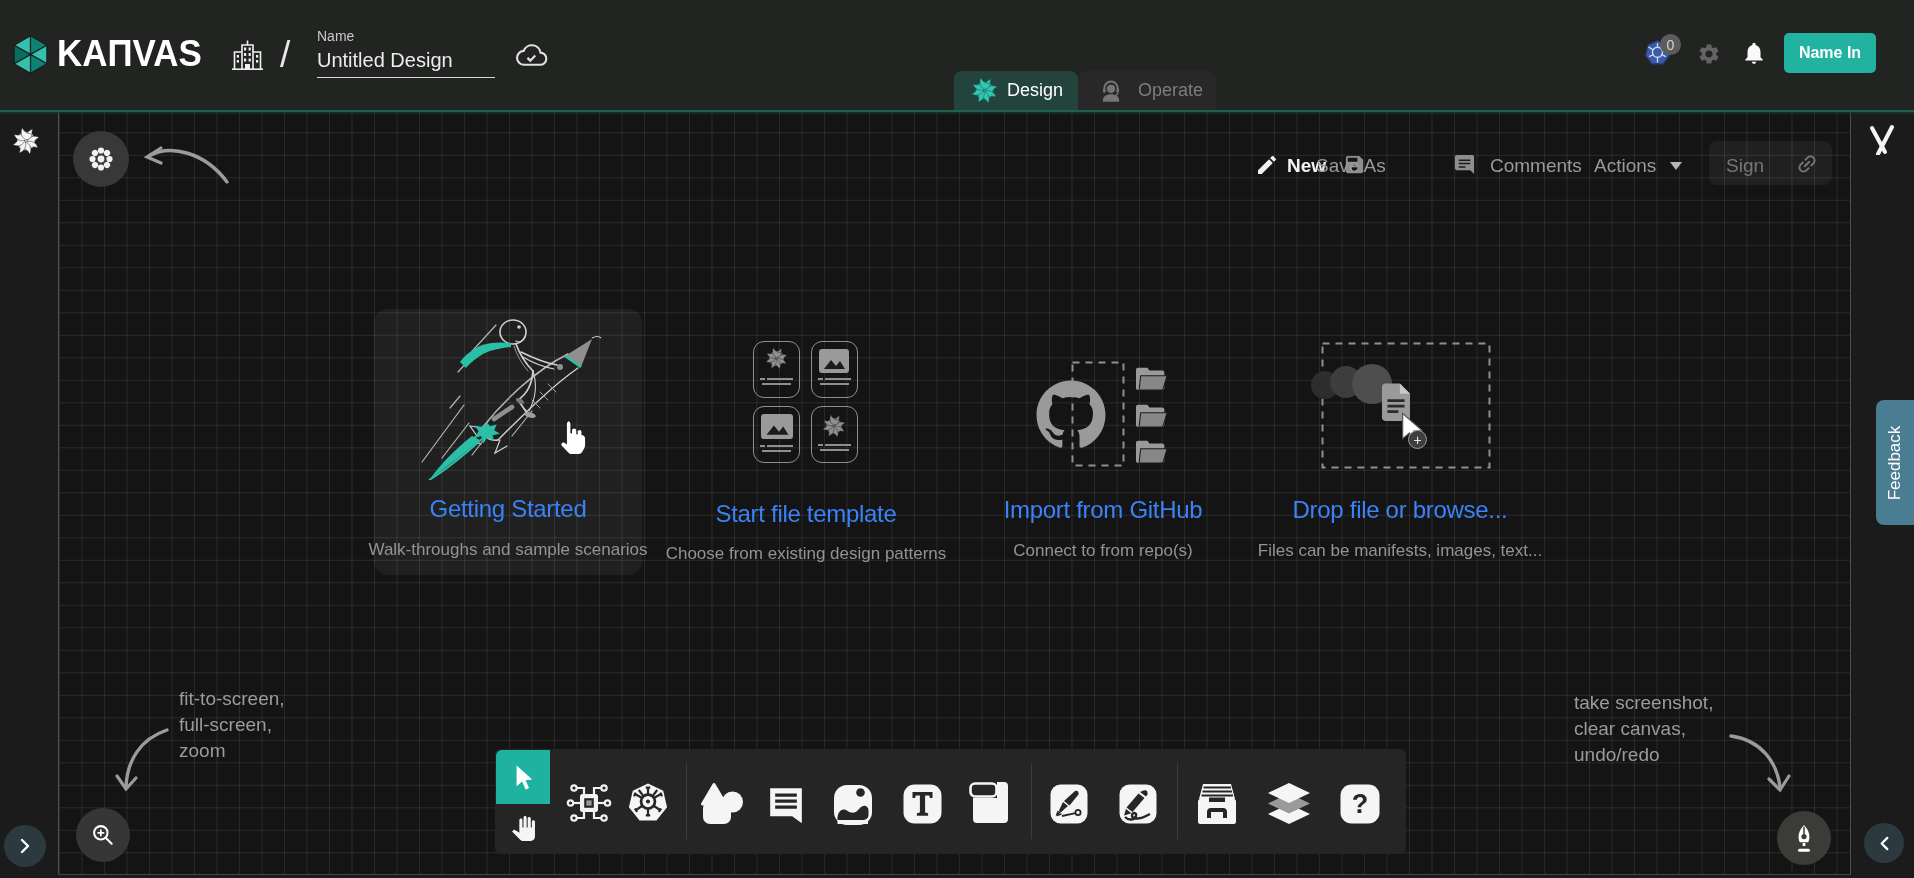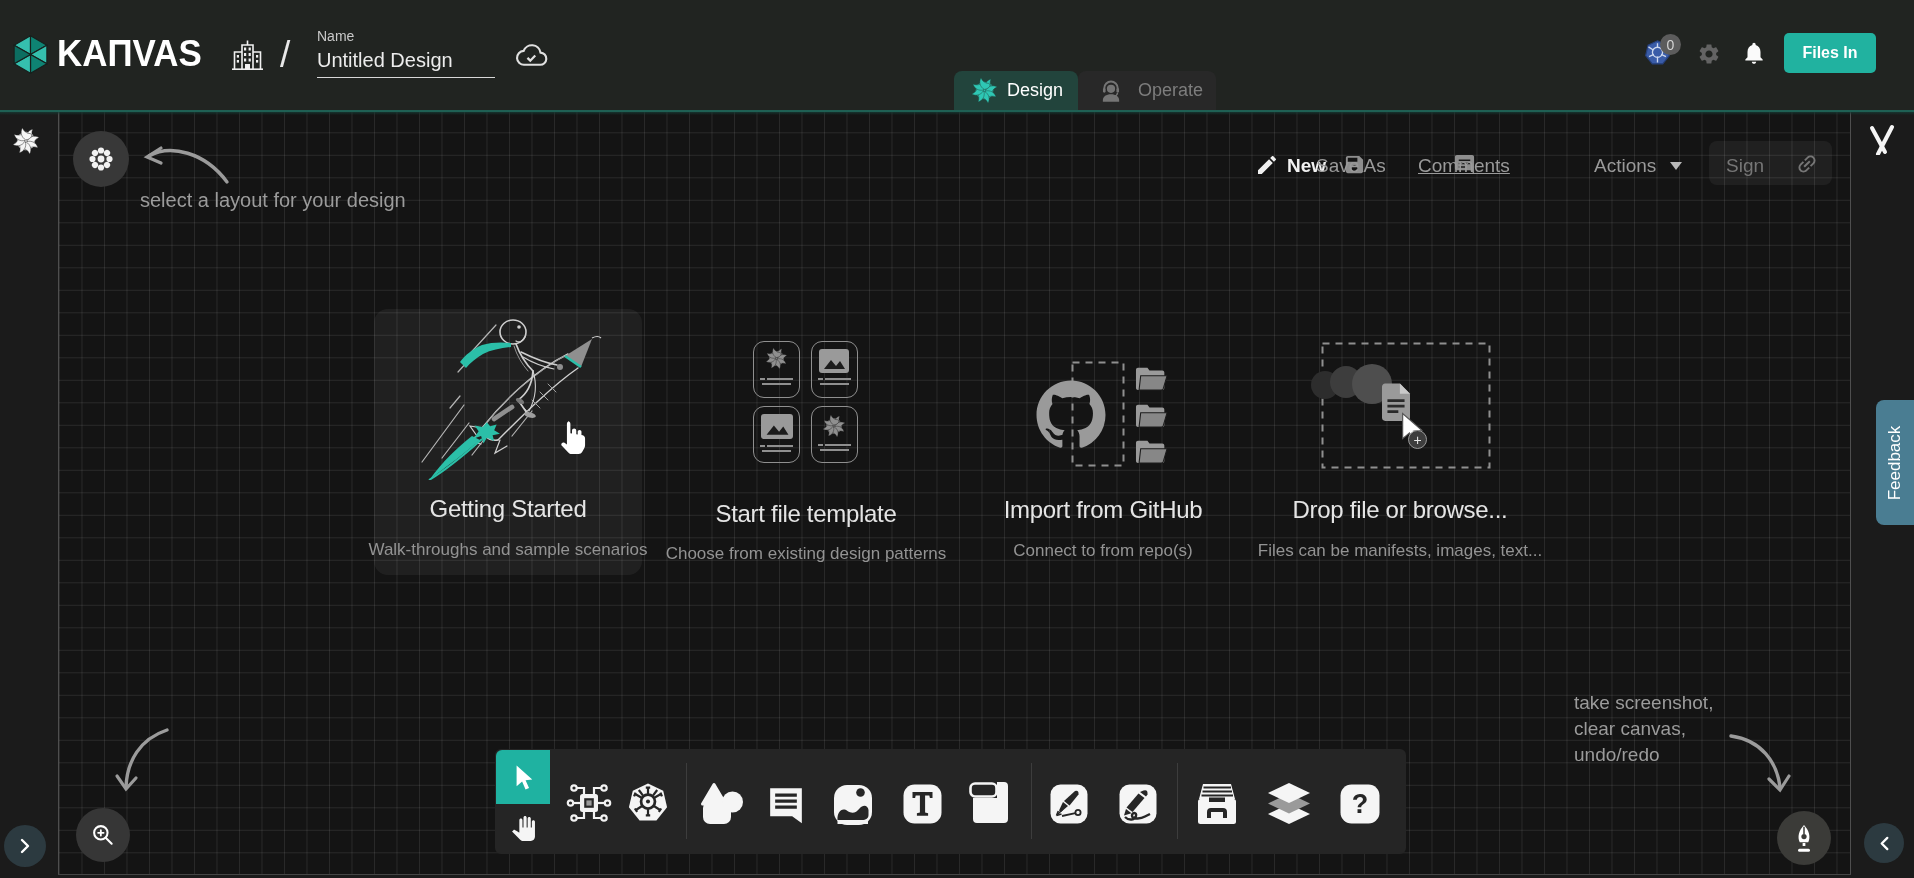"Files In" div { text: Files -> Name }
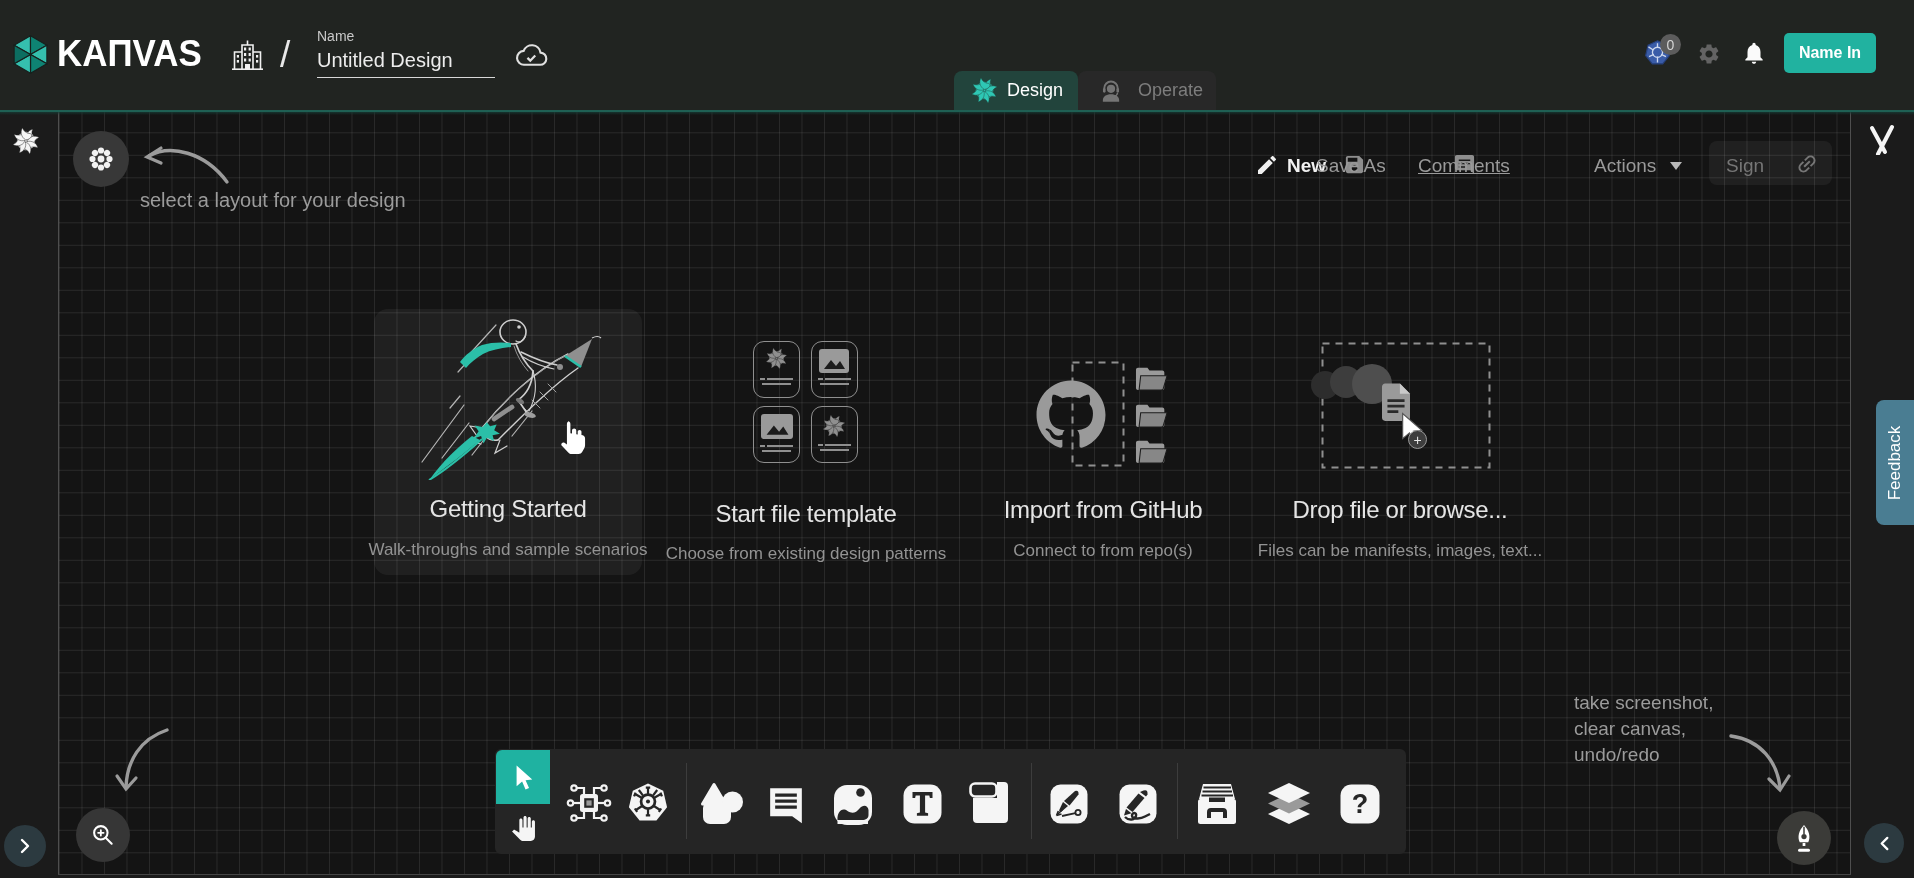"Comments" div.ttxt { left: 1418px -> 1490px; text-decoration: underline -> none }
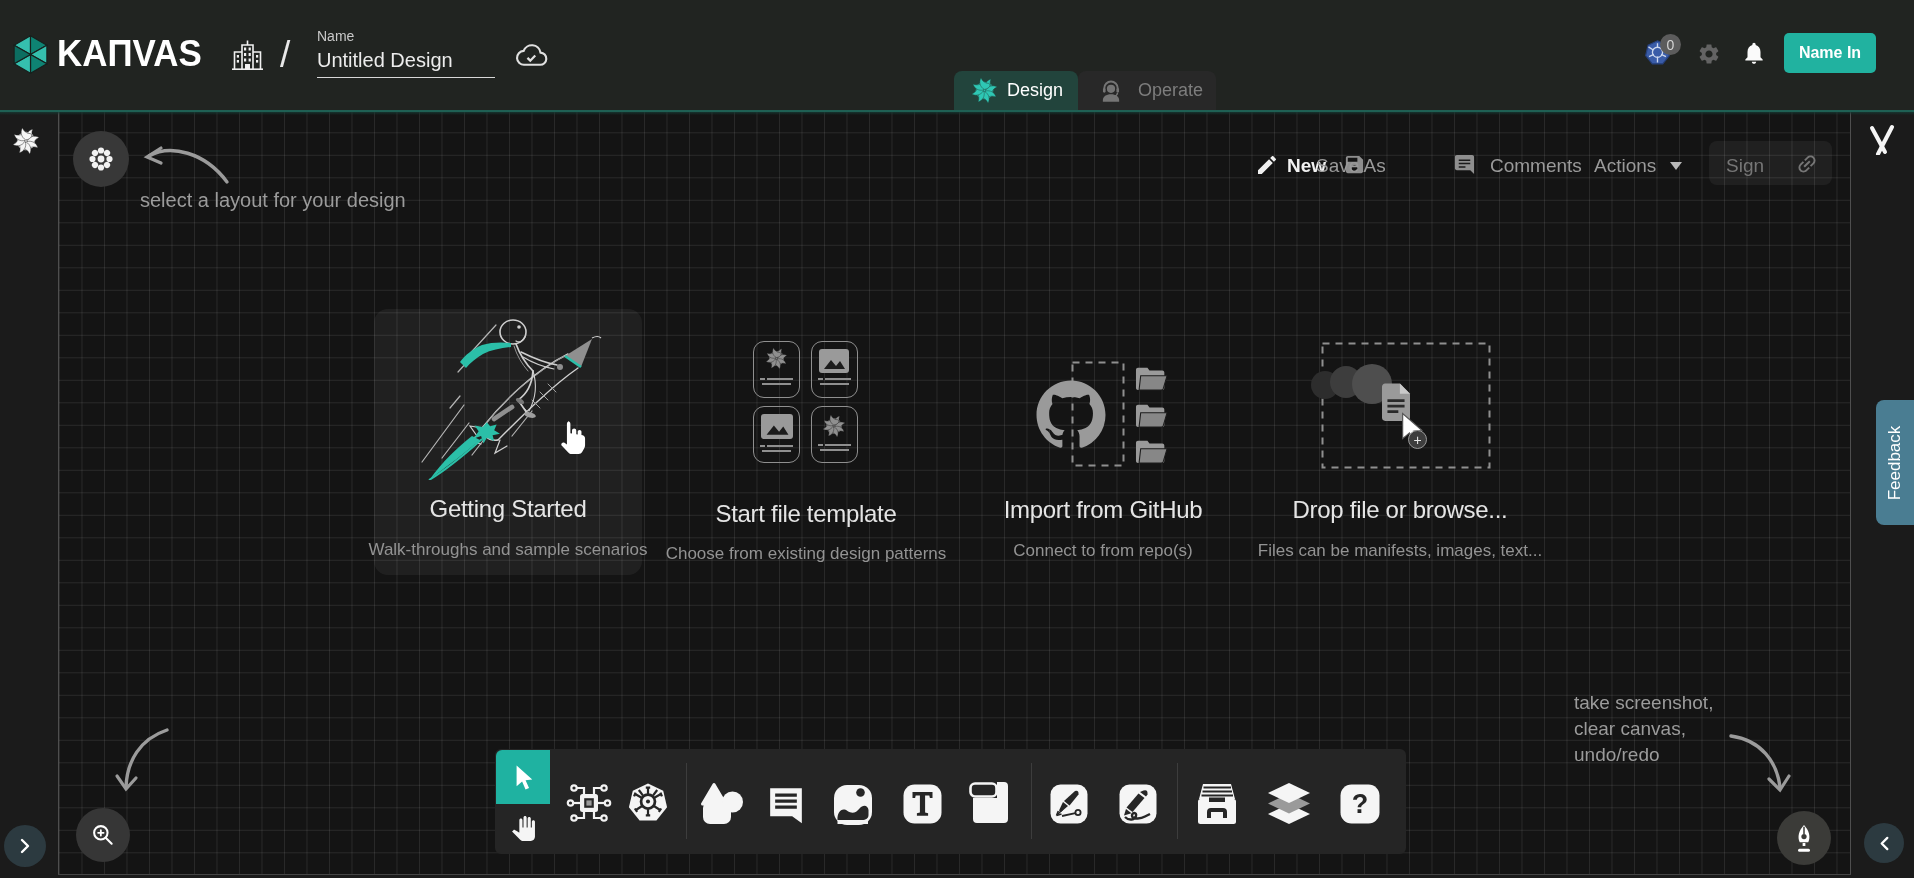"select a layout for your" div.hint { html: <div>select a layout for your design</div> -> none }
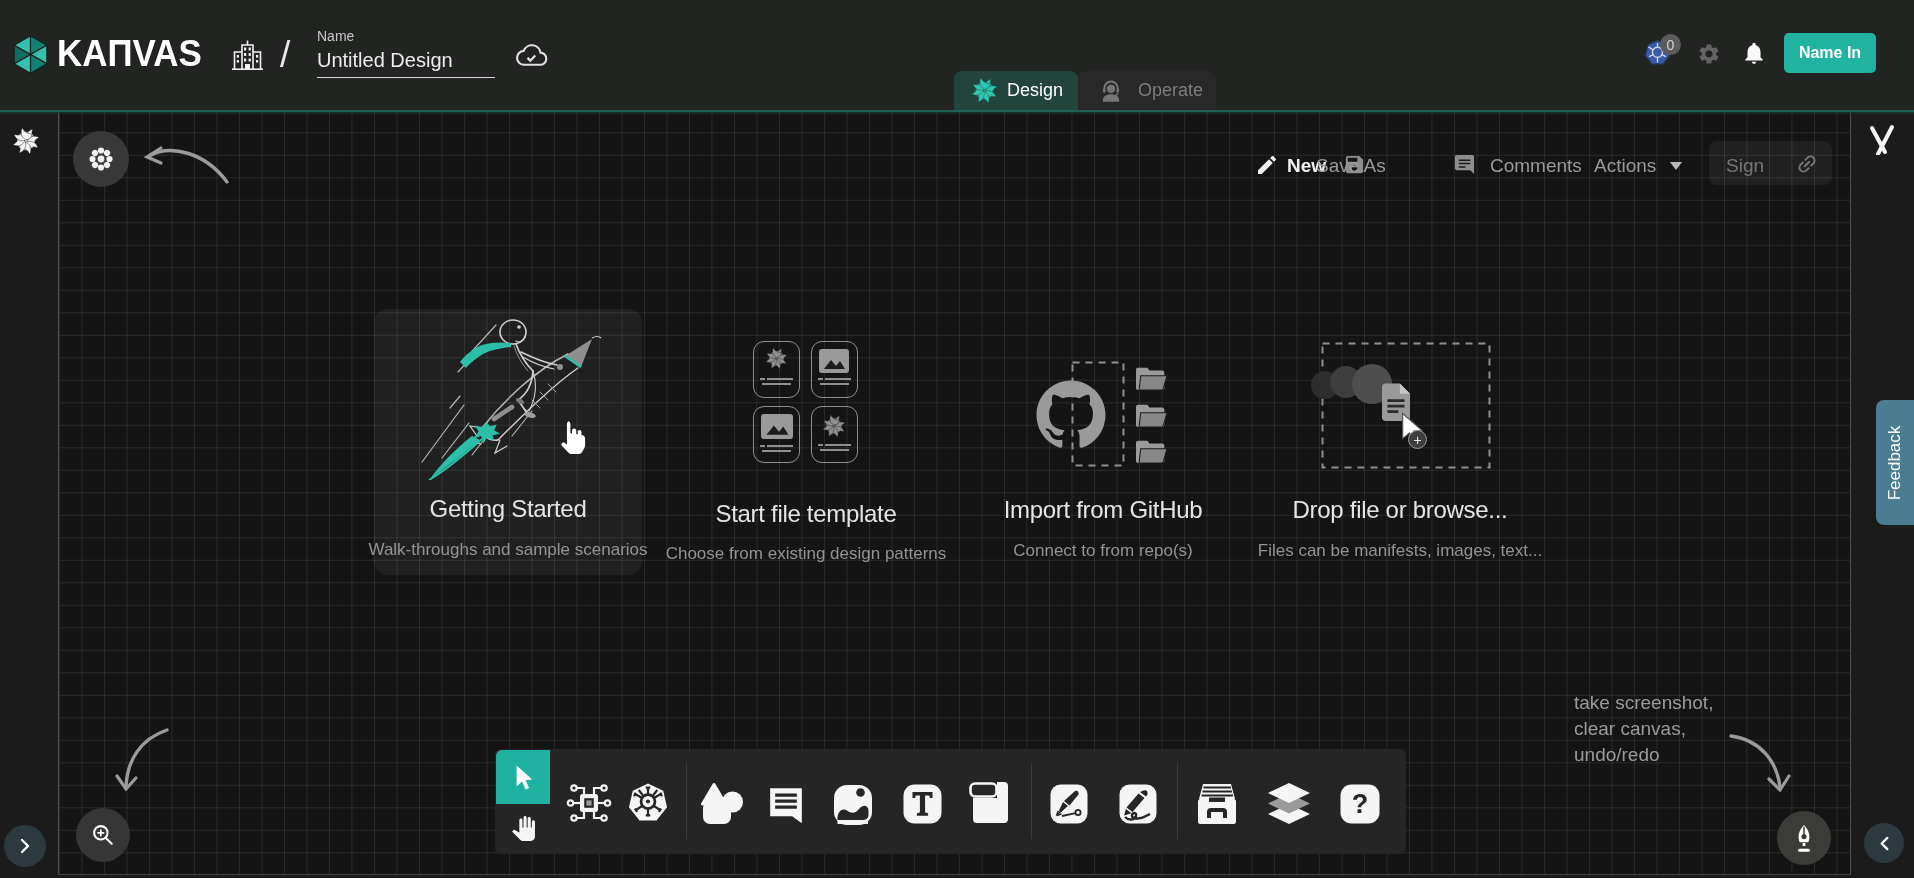"Getting Started" .cardtitle { color: #e5e5e5 -> #3b82f6 }
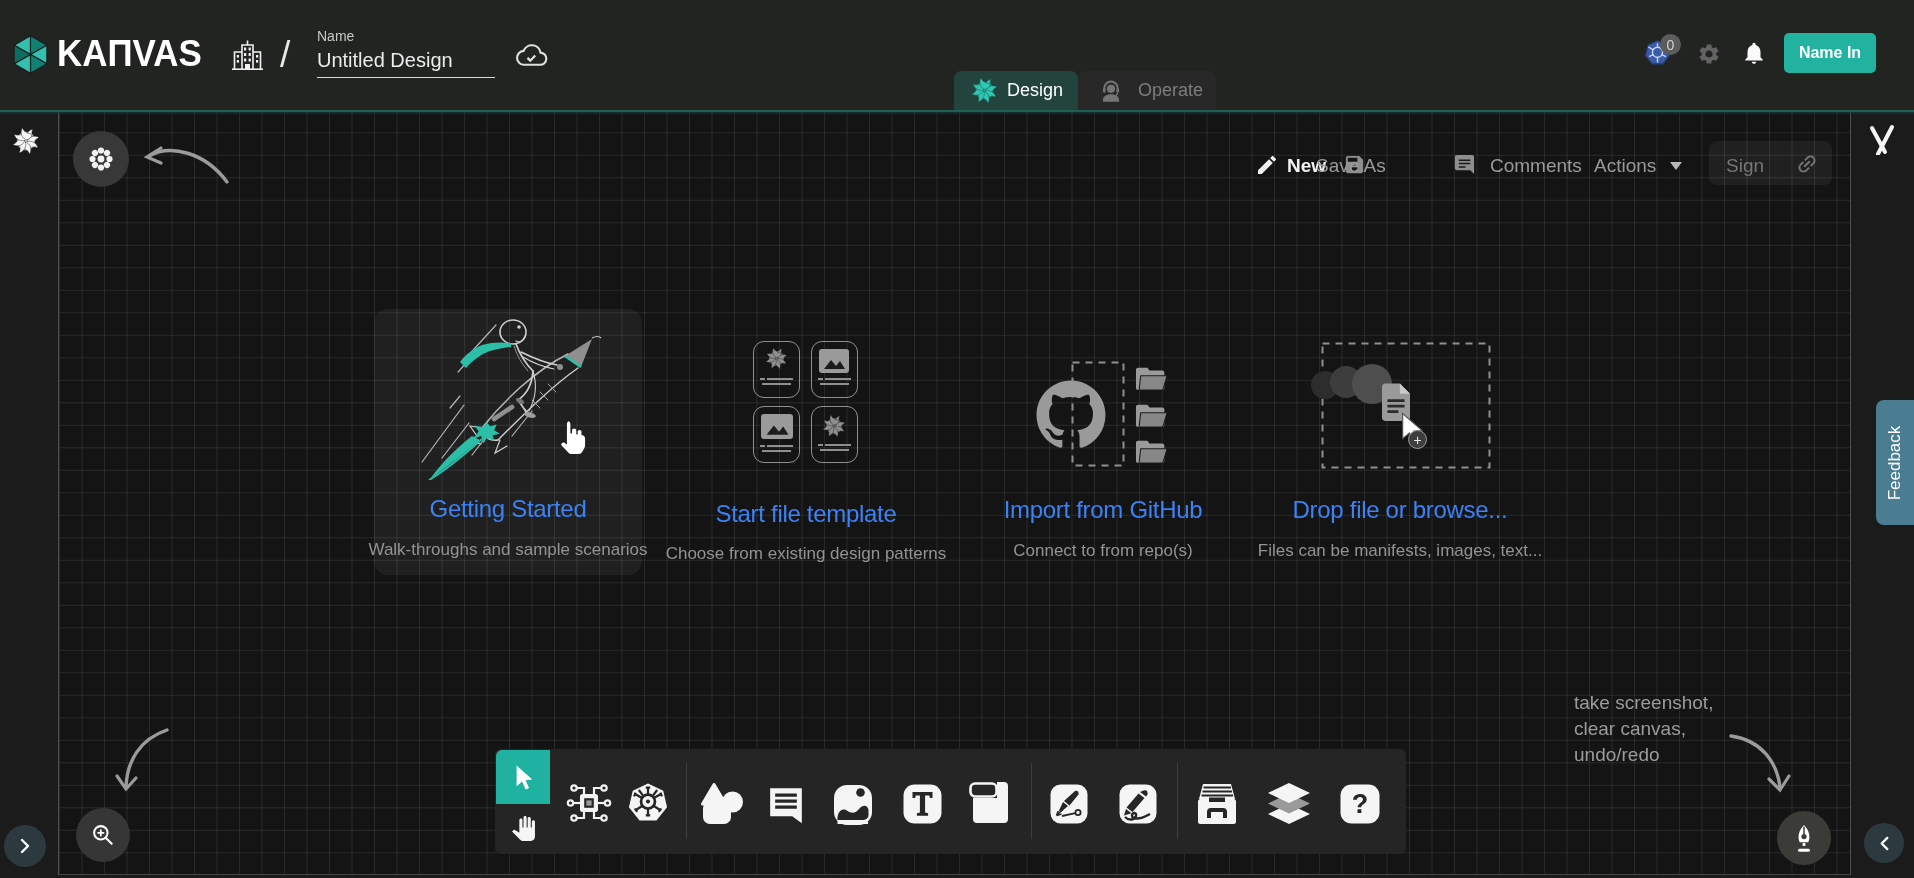"fit-to-screen," div.hint { html: none -> <div>fit-to-screen,<br>full-screen,<br>zoom</div> }
